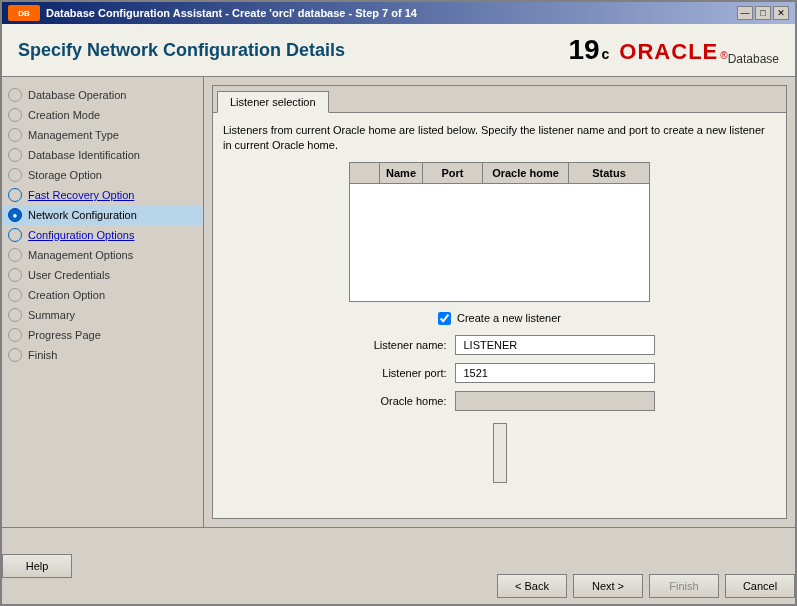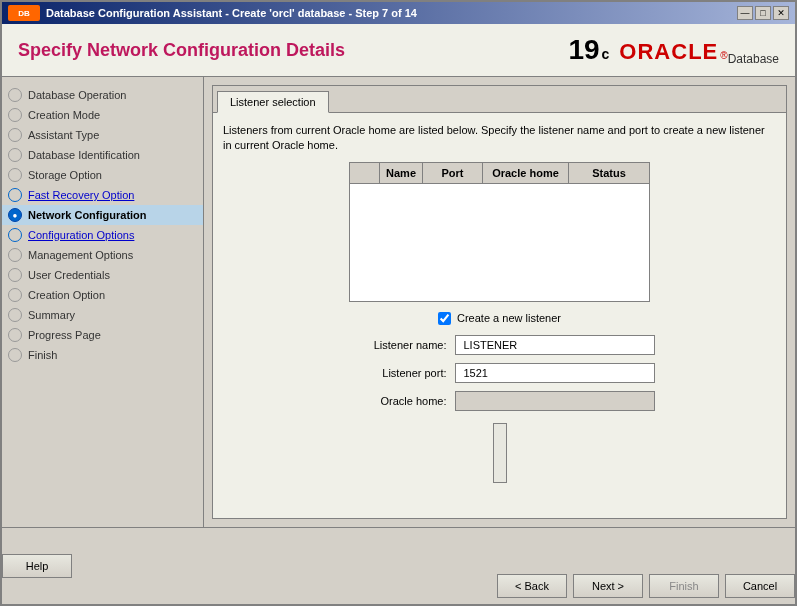"Specify Network Configuration Details" .page-title-text { color: #be185d -> #0c4a6e }
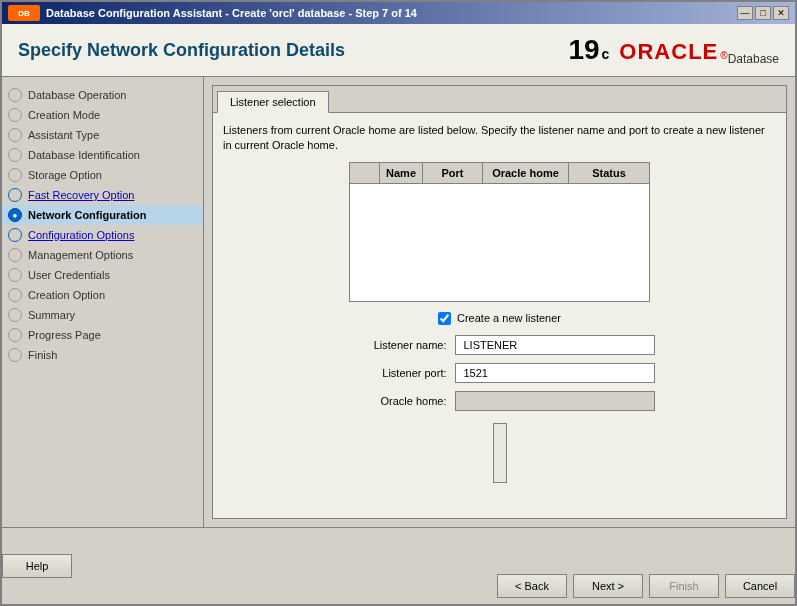"Assistant Type" span.label { text: Assistant -> Management }
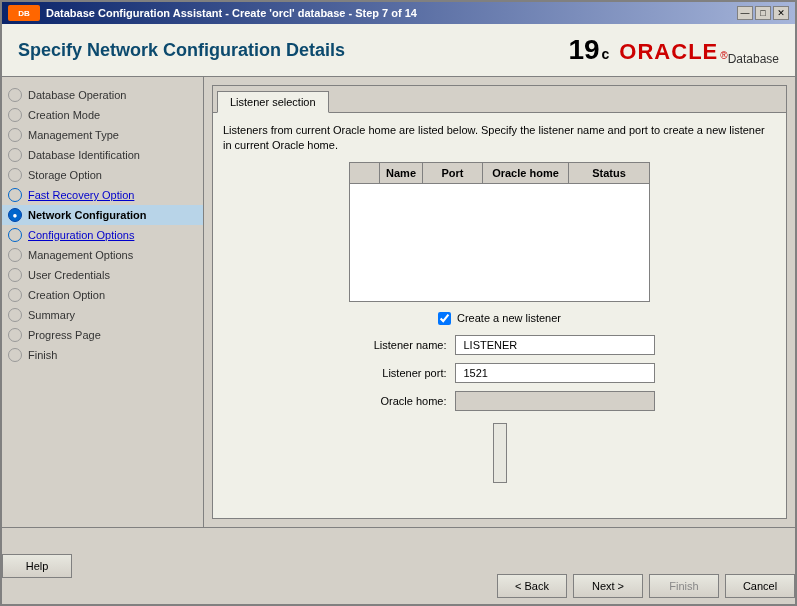"Network Configuration" span.label { font-weight: bold -> normal }
